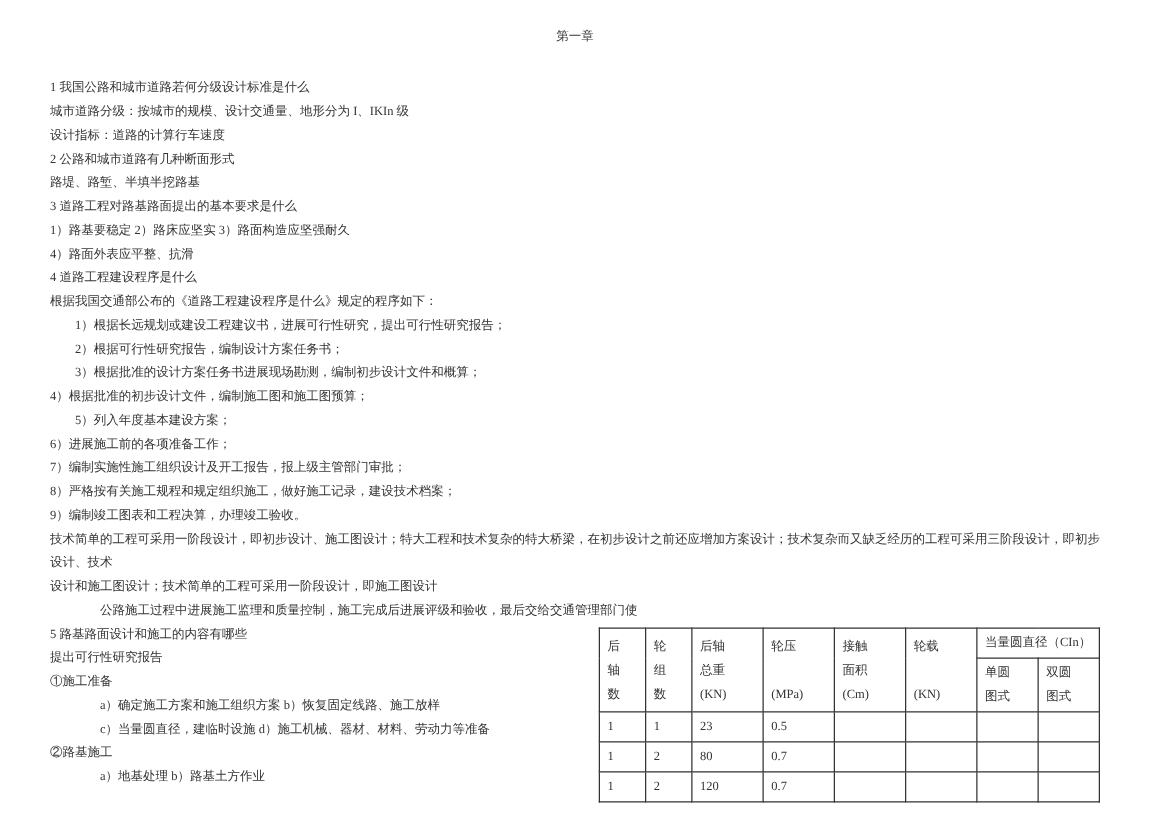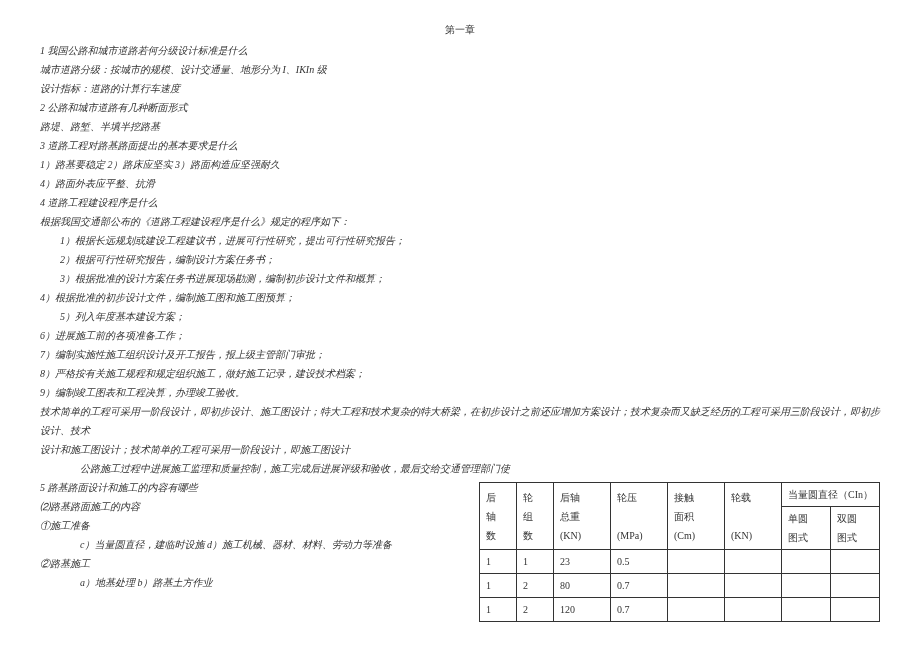"第一章" .title { margin-bottom: 2px -> 22px }
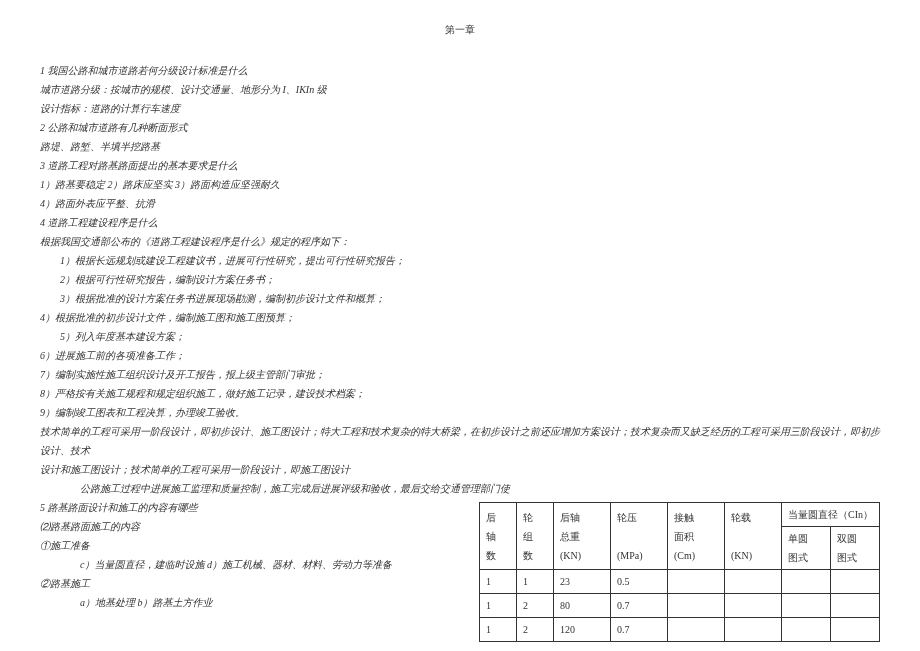"1 我国公路和城市道路若何分级设计标准是什么" p { font-style: italic -> none }
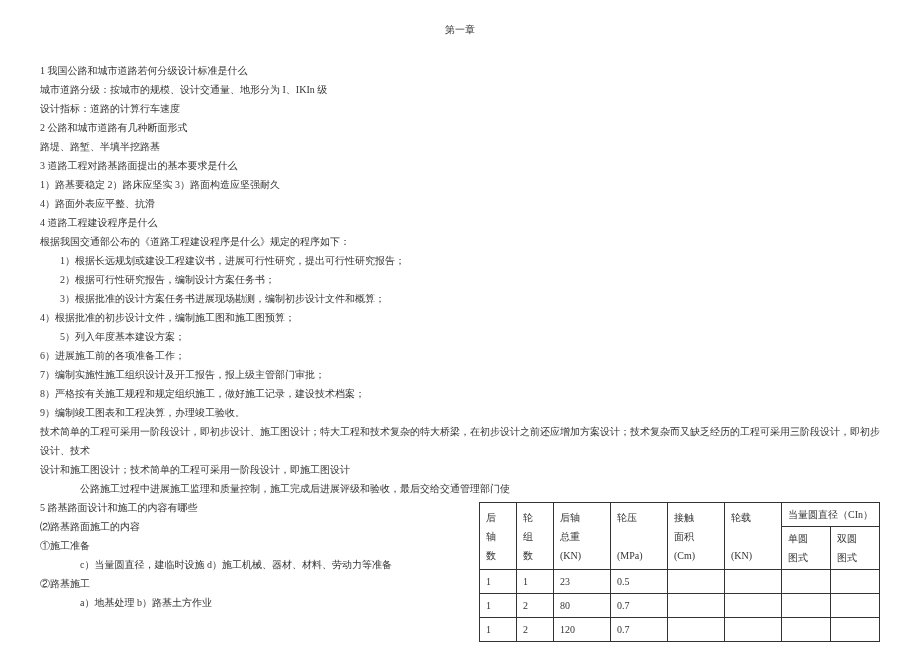"⑵路基路面施工的内容" p { text: ⑵路基路面施工的内容 -> 提出可行性研究报告 }
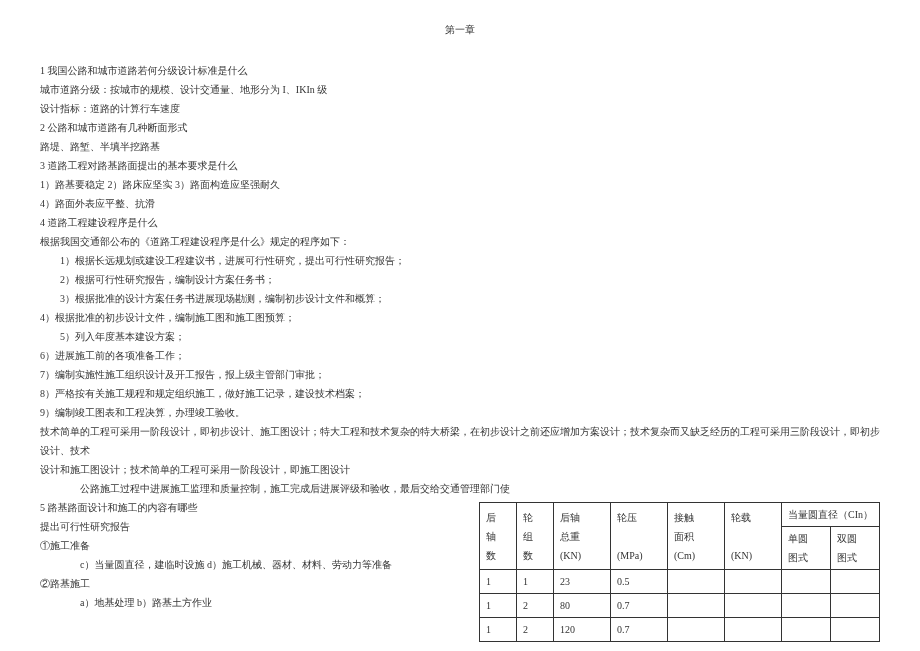"a）确定施工方案和施工组织方案 b）恢复固定线路、施工放样" p.indent2 { html: none -> <p>a）确定施工方案和施工组织方案 b）恢复固定线路、施工放样</p> }
